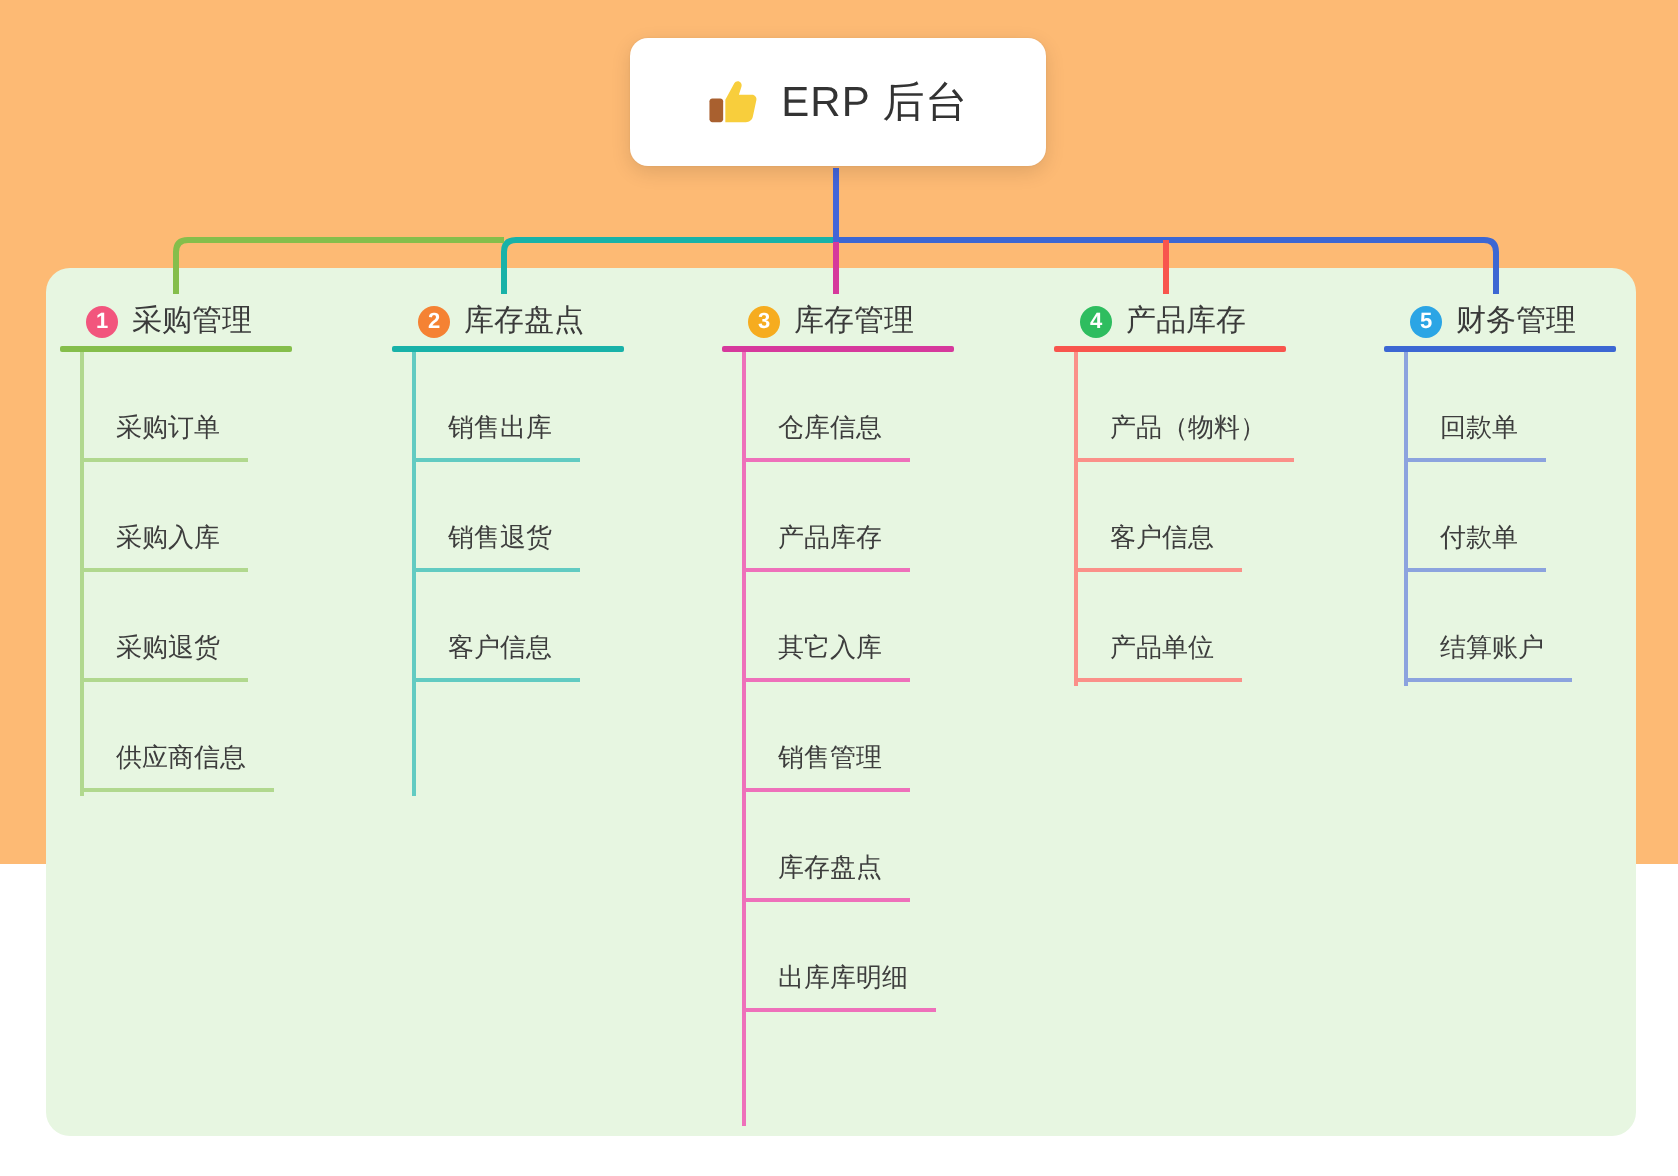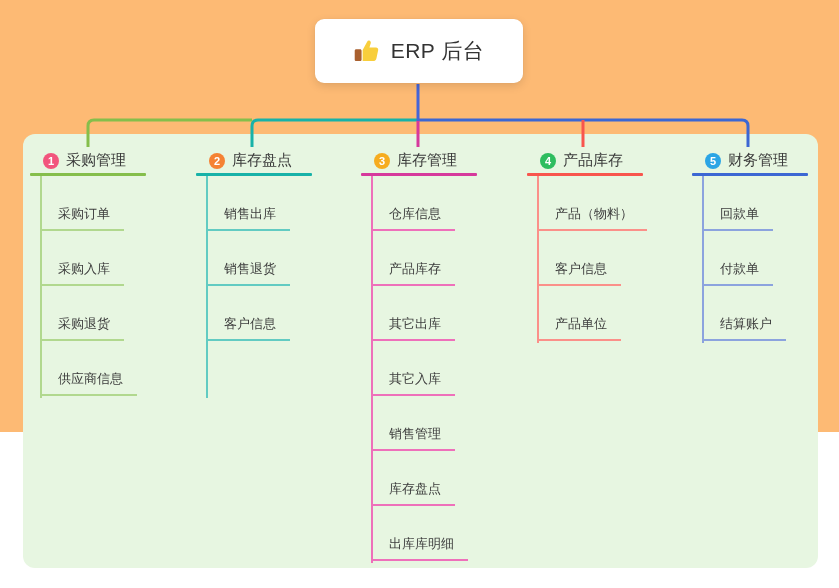"其它出库" div.child-row { html: <div> <span>其它出库</span> </div> -> none }
